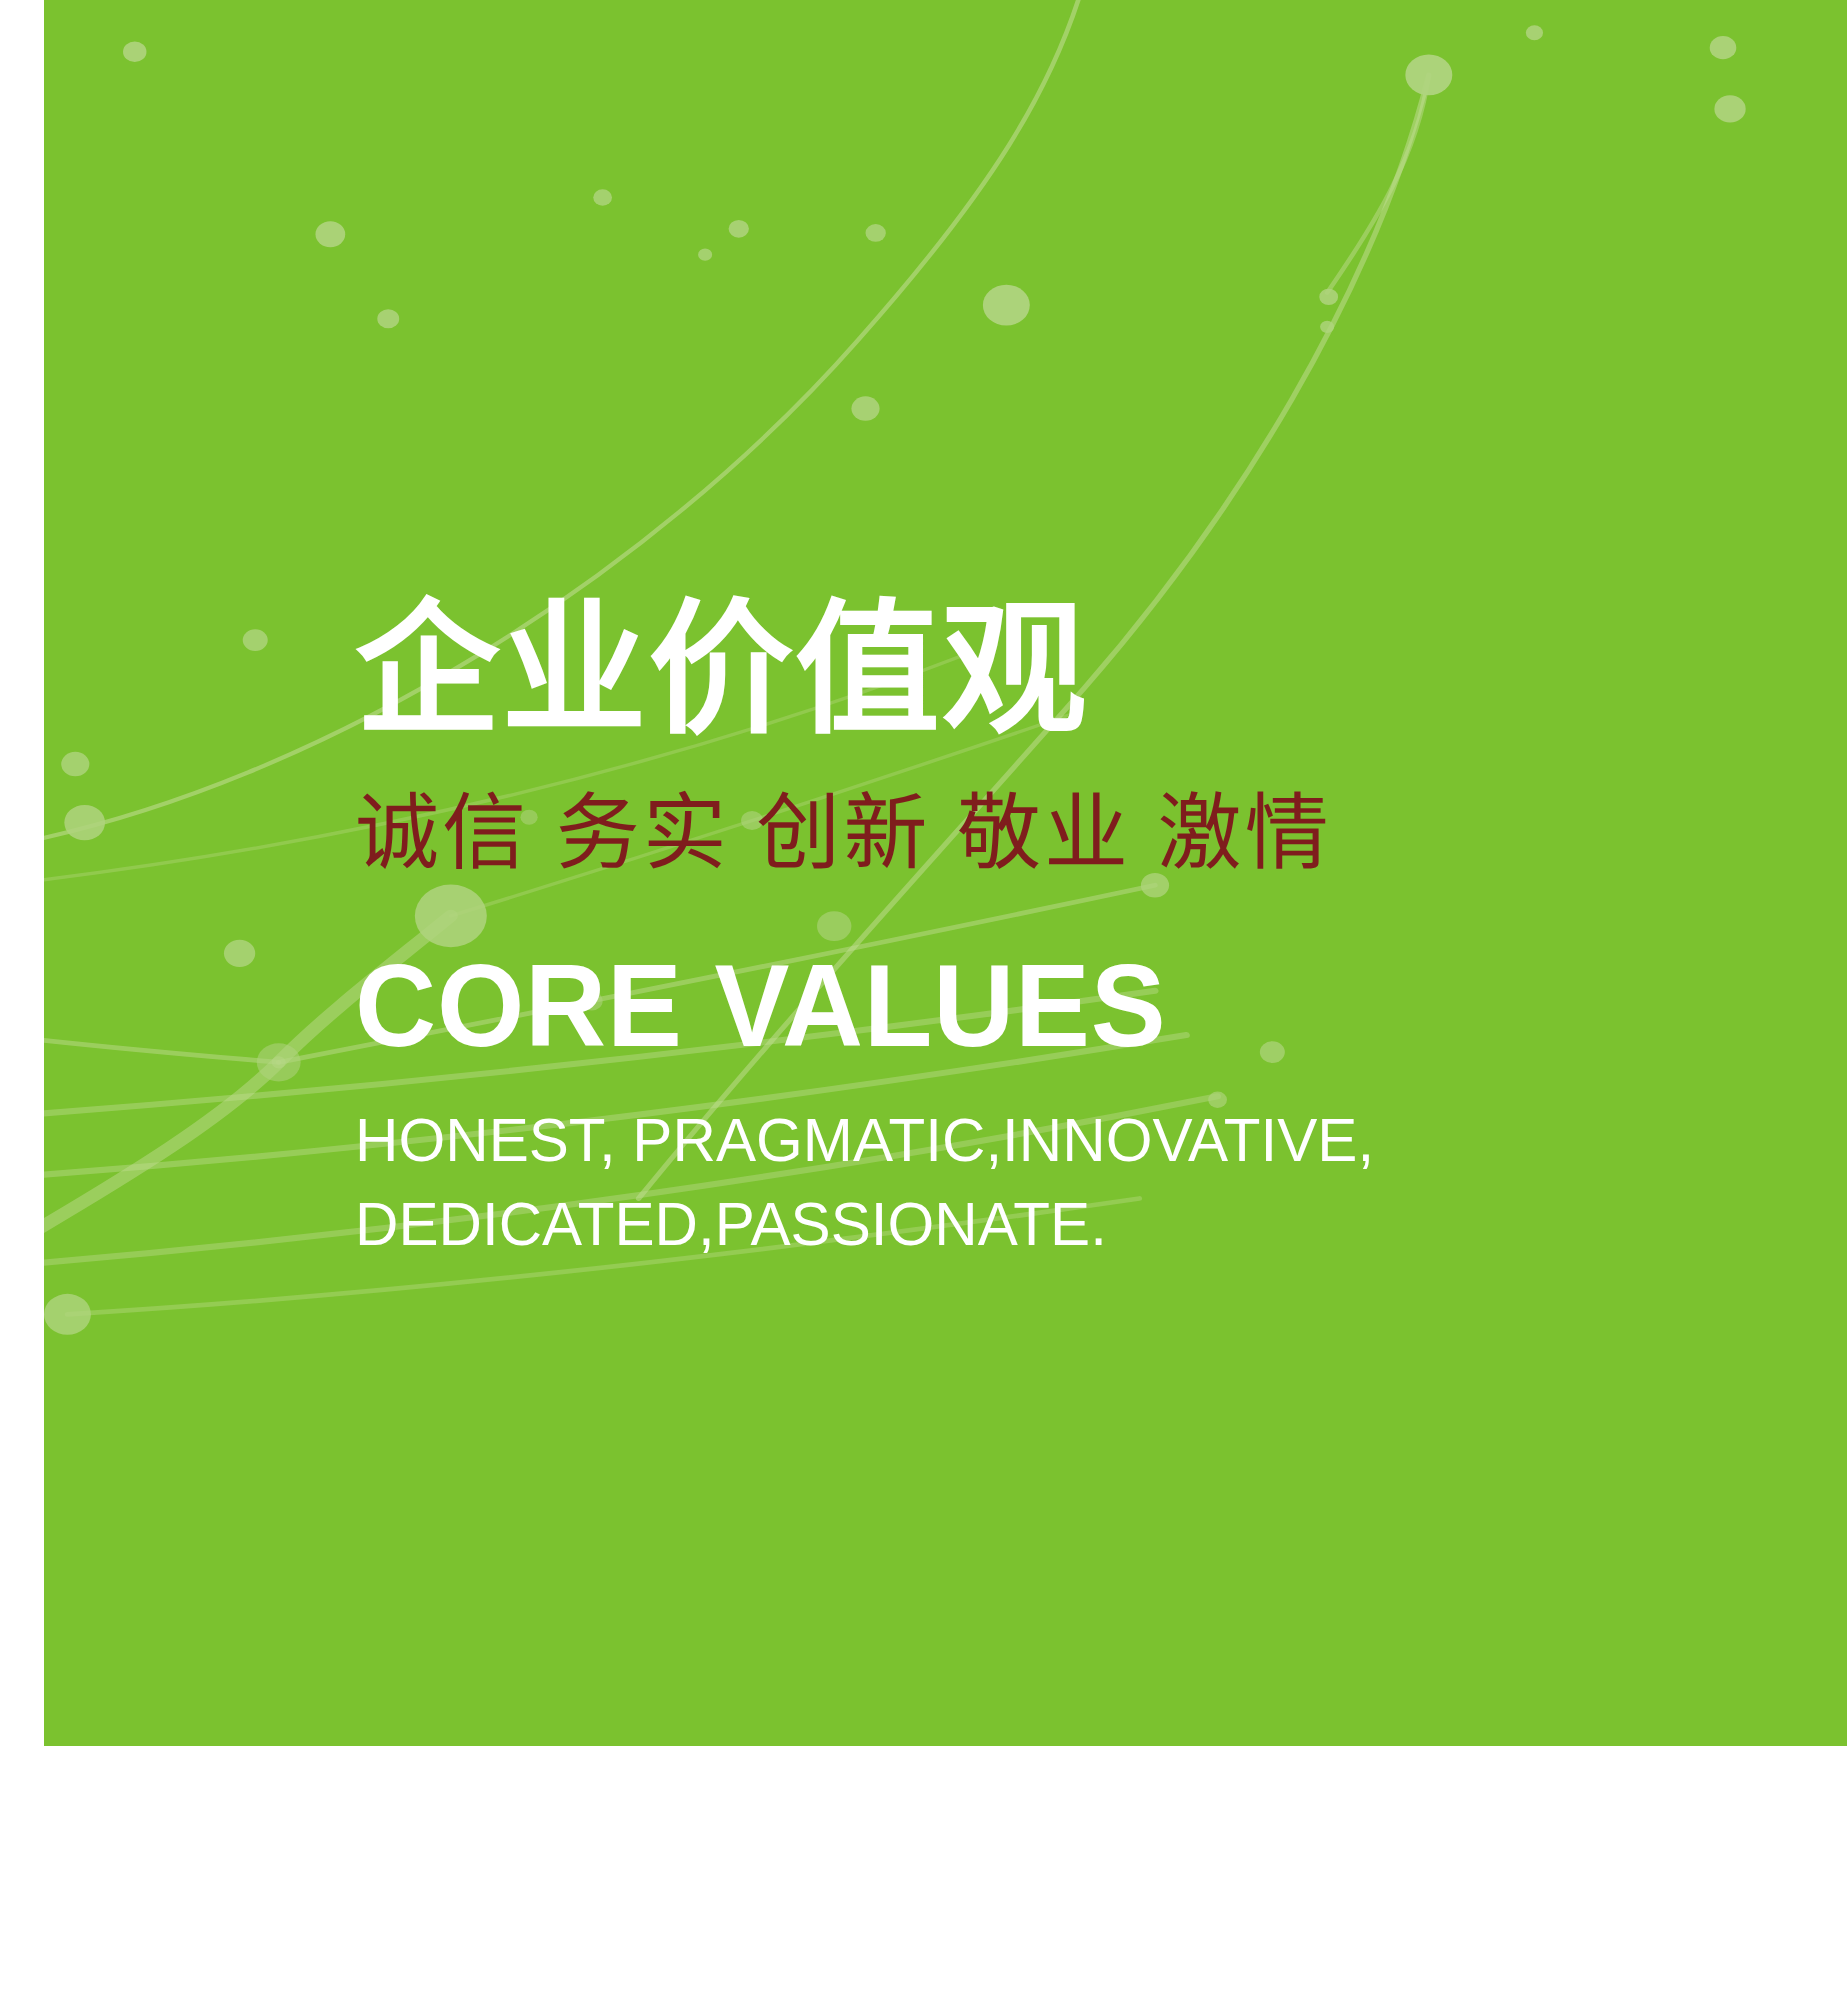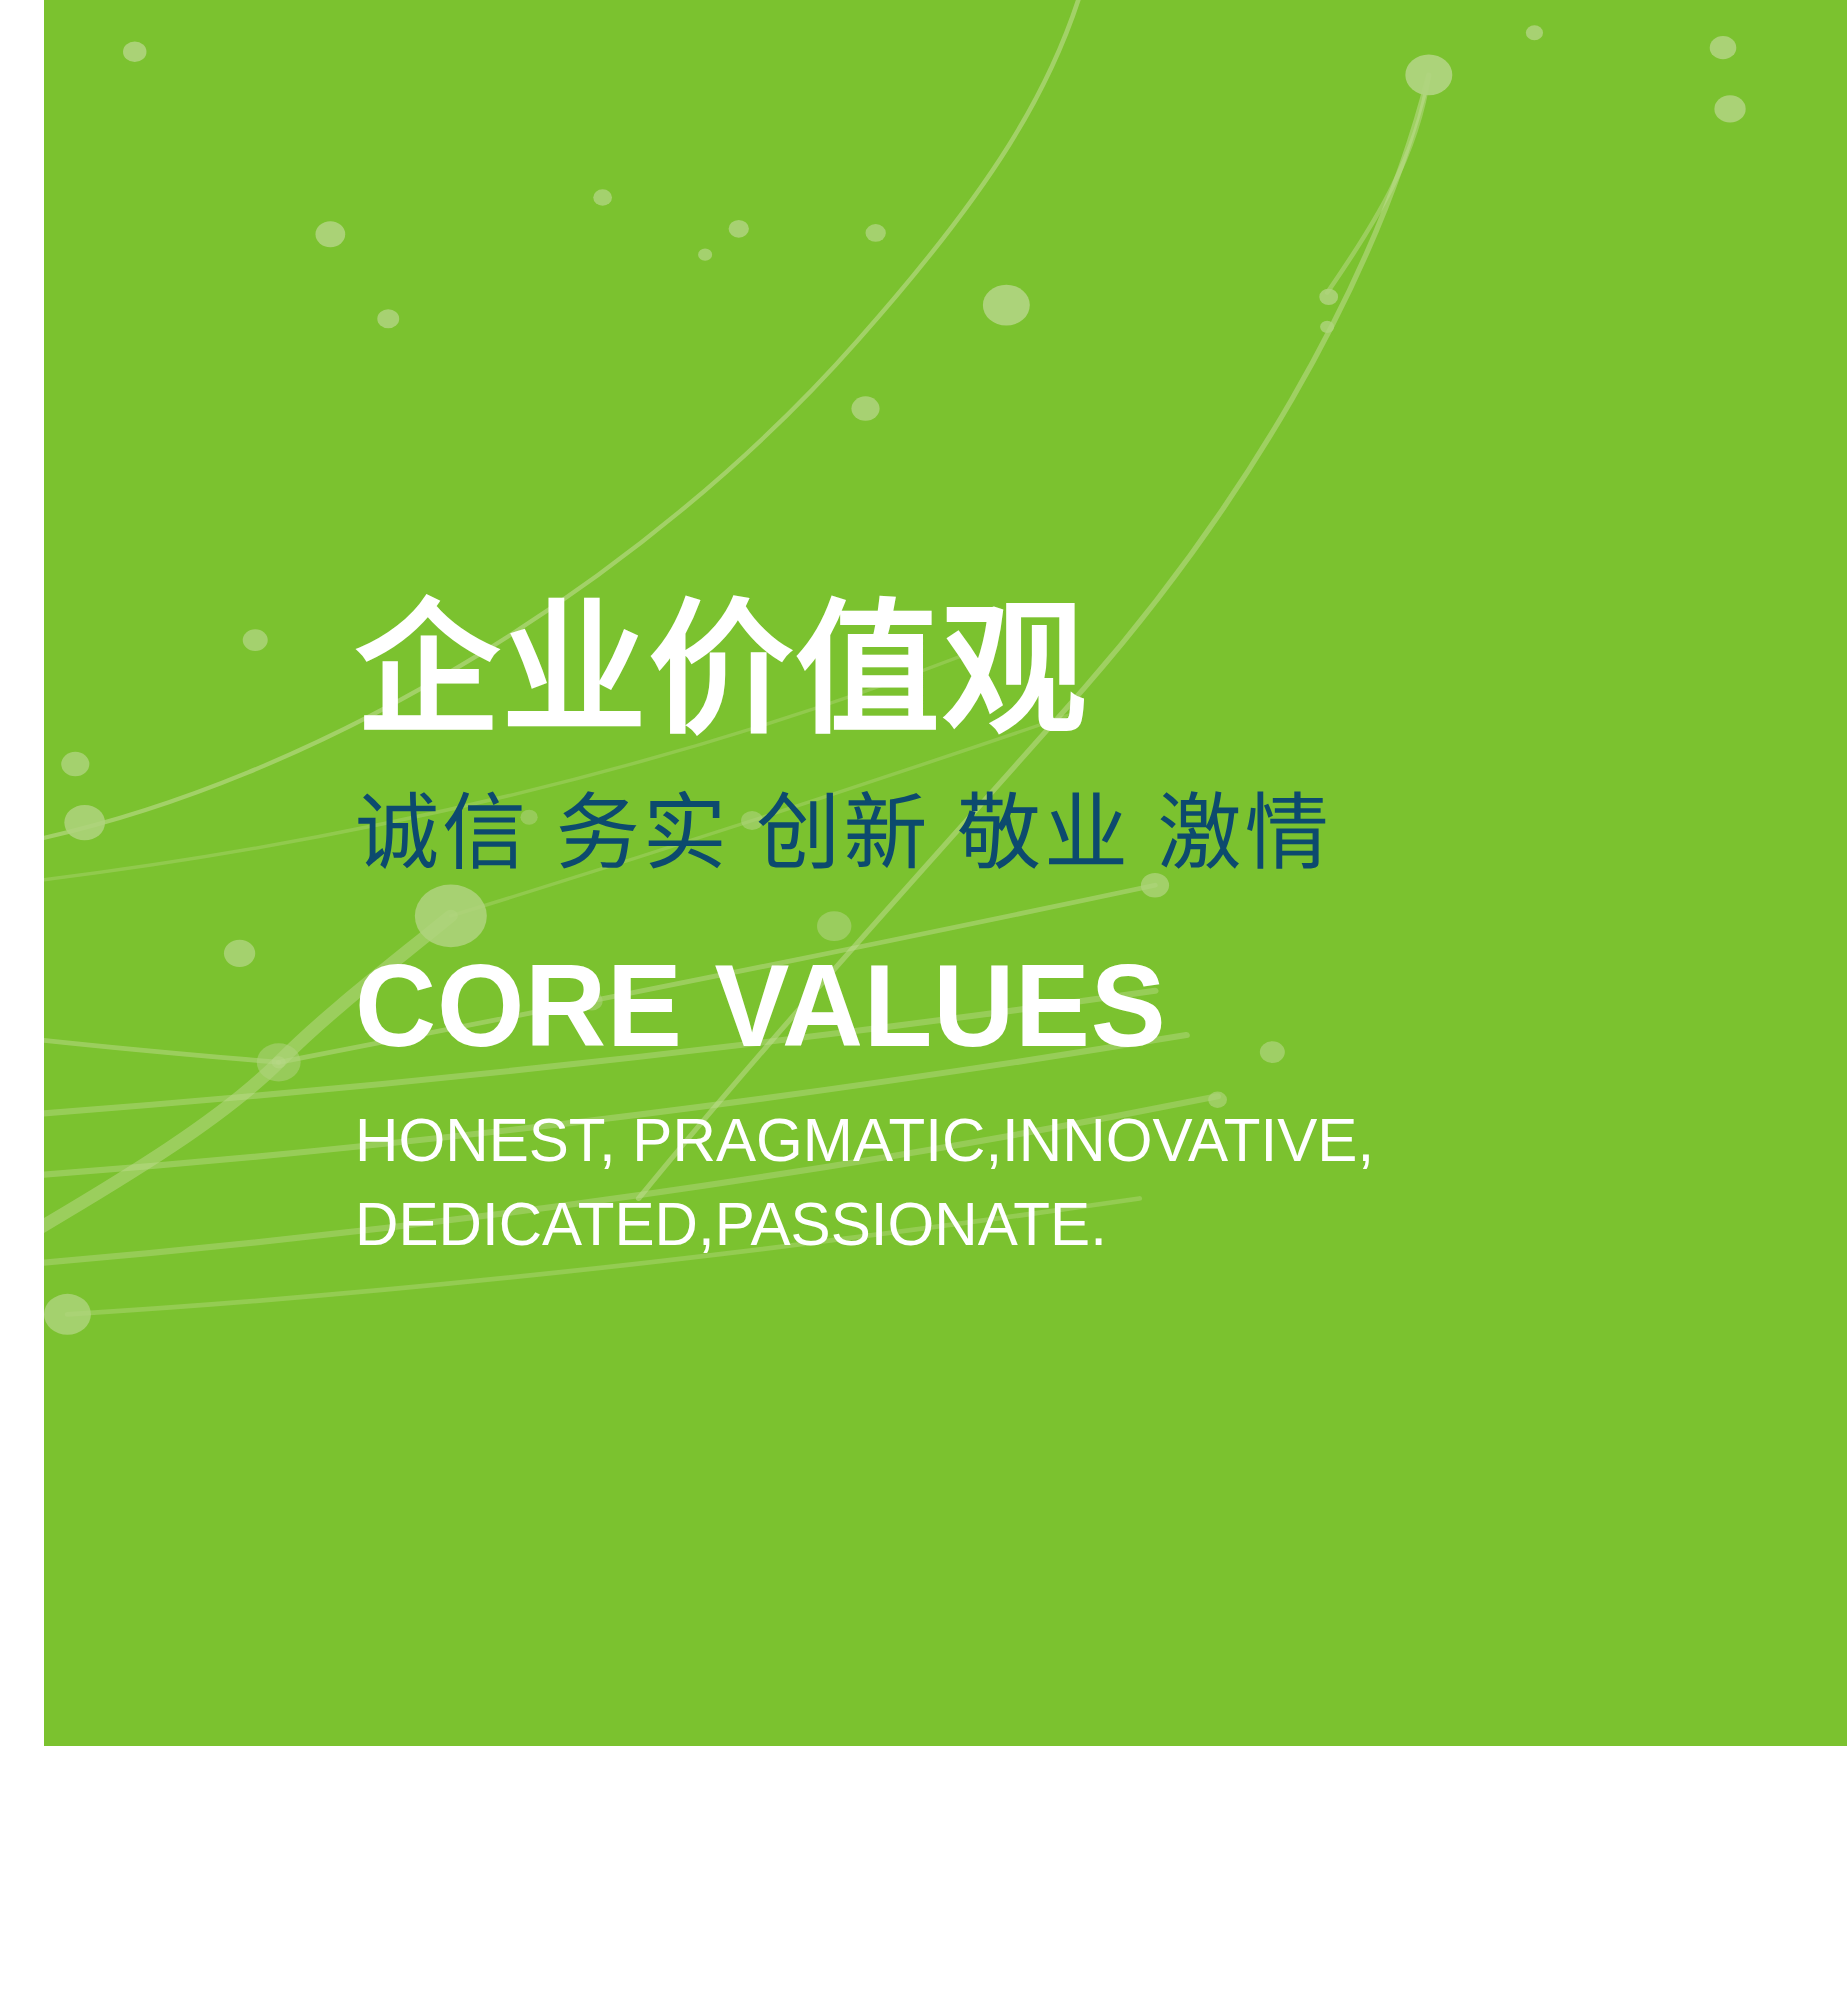"诚信 务实 创新 敬业 激情" .cn-subtitle { color: #0c4a6e -> #7f1d1d }
